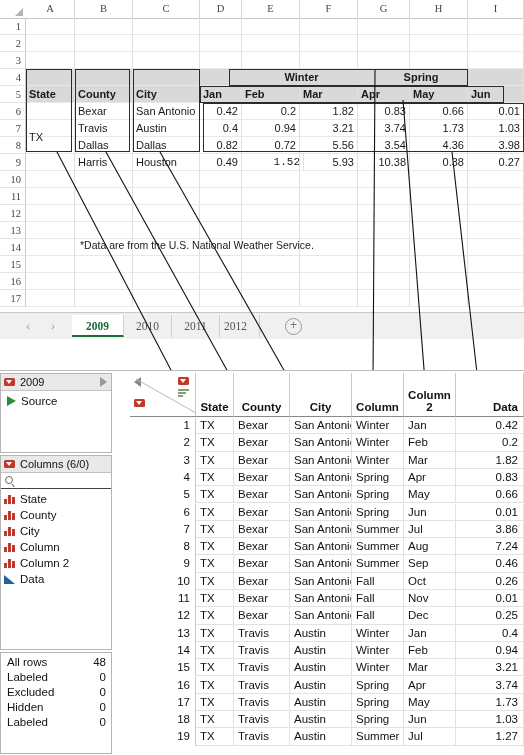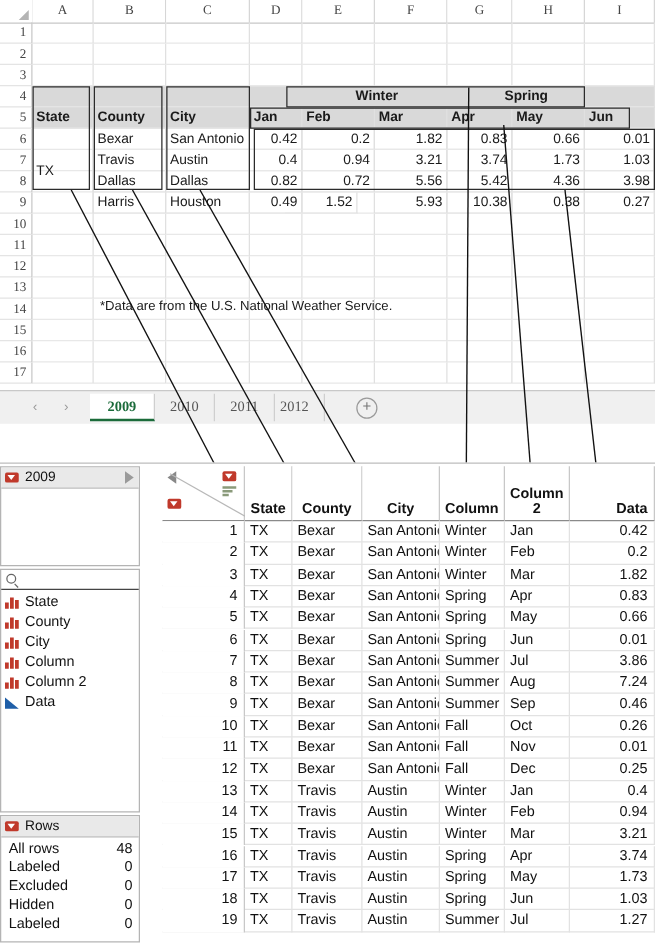"5.42" div.gcell { text: 5.42 -> 3.54 }
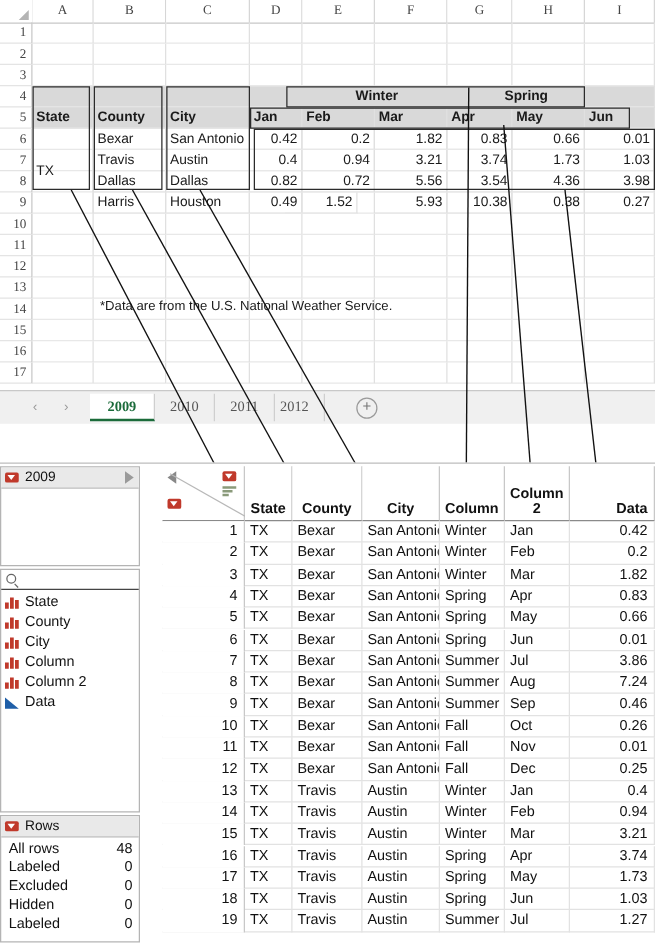"1.52" div.gcell { font-family: none -> Liberation Mono, monospace; left: 228px -> 246px }
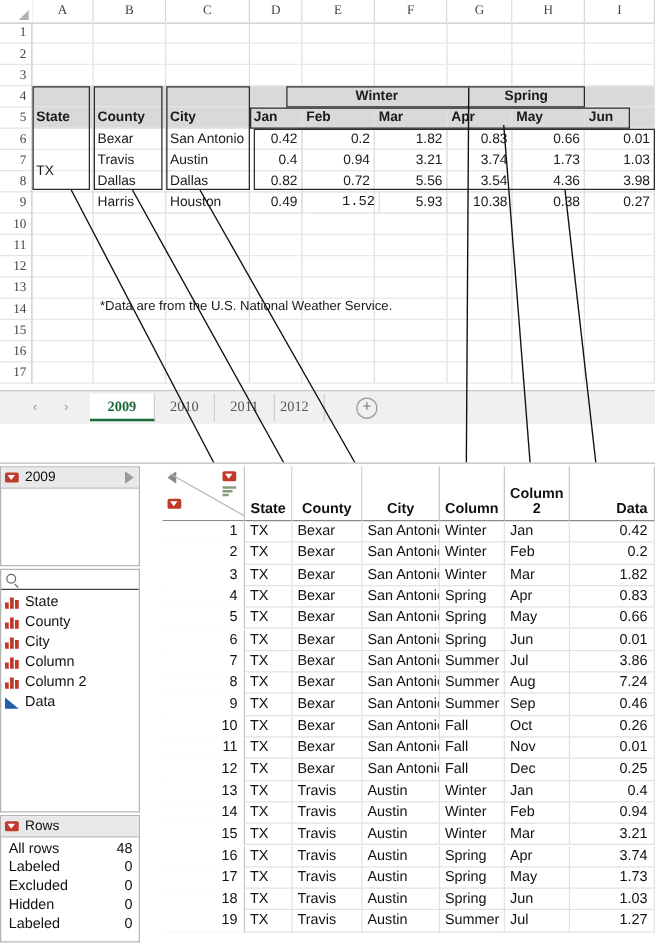"Source" div.srcrow { html: none -> <div> <span></span> <span>Source</span> </div> }
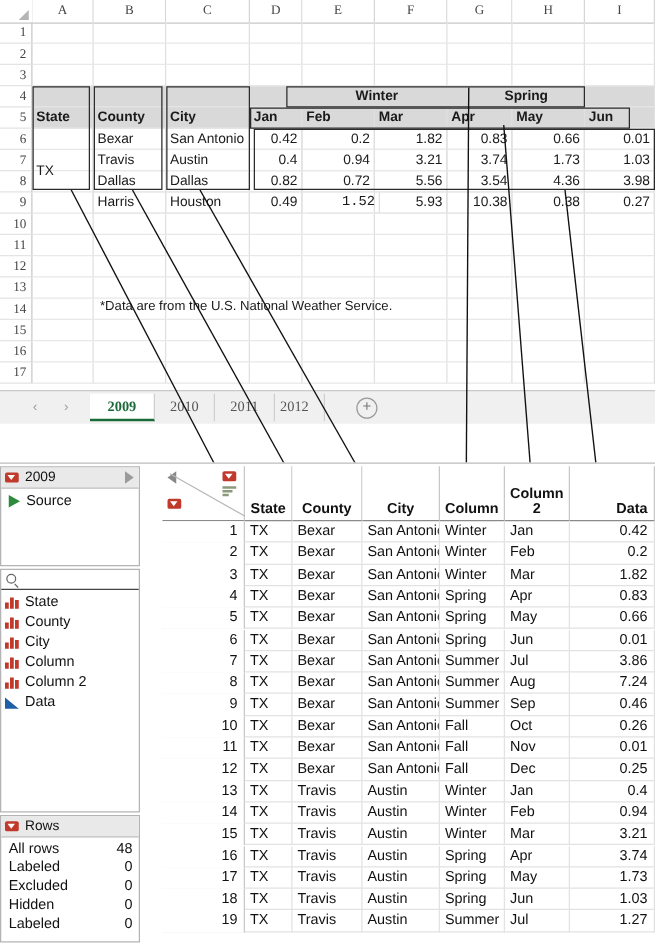"Columns (6/0)" div.panelhdr { html: none -> <div> <span></span> <span>Columns (6/0)</span> </div> }
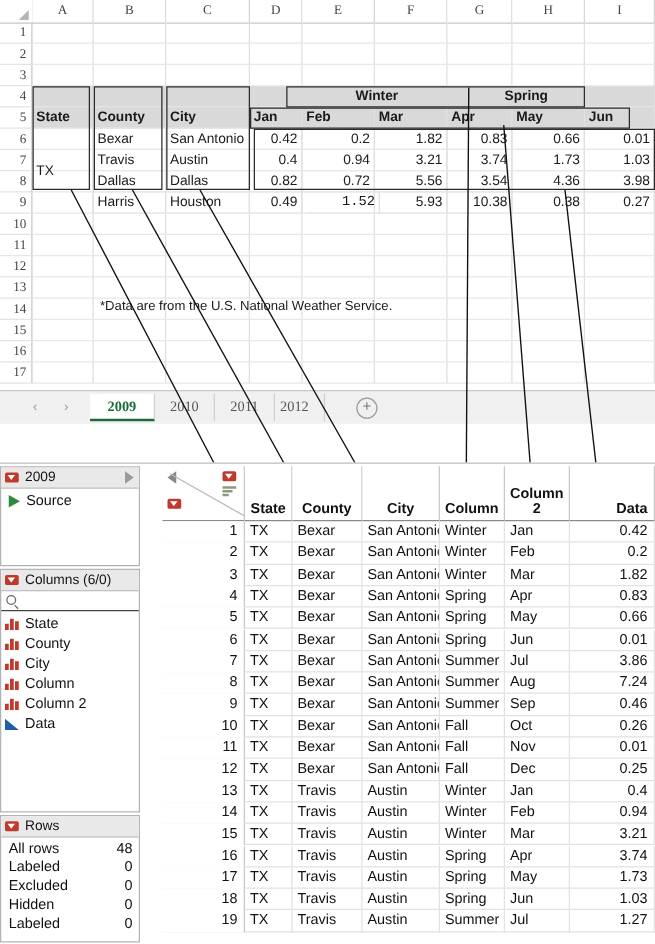"Rows" div.panelhdr { html: <div> <span></span> <span>Rows</span> </div> -> none }
